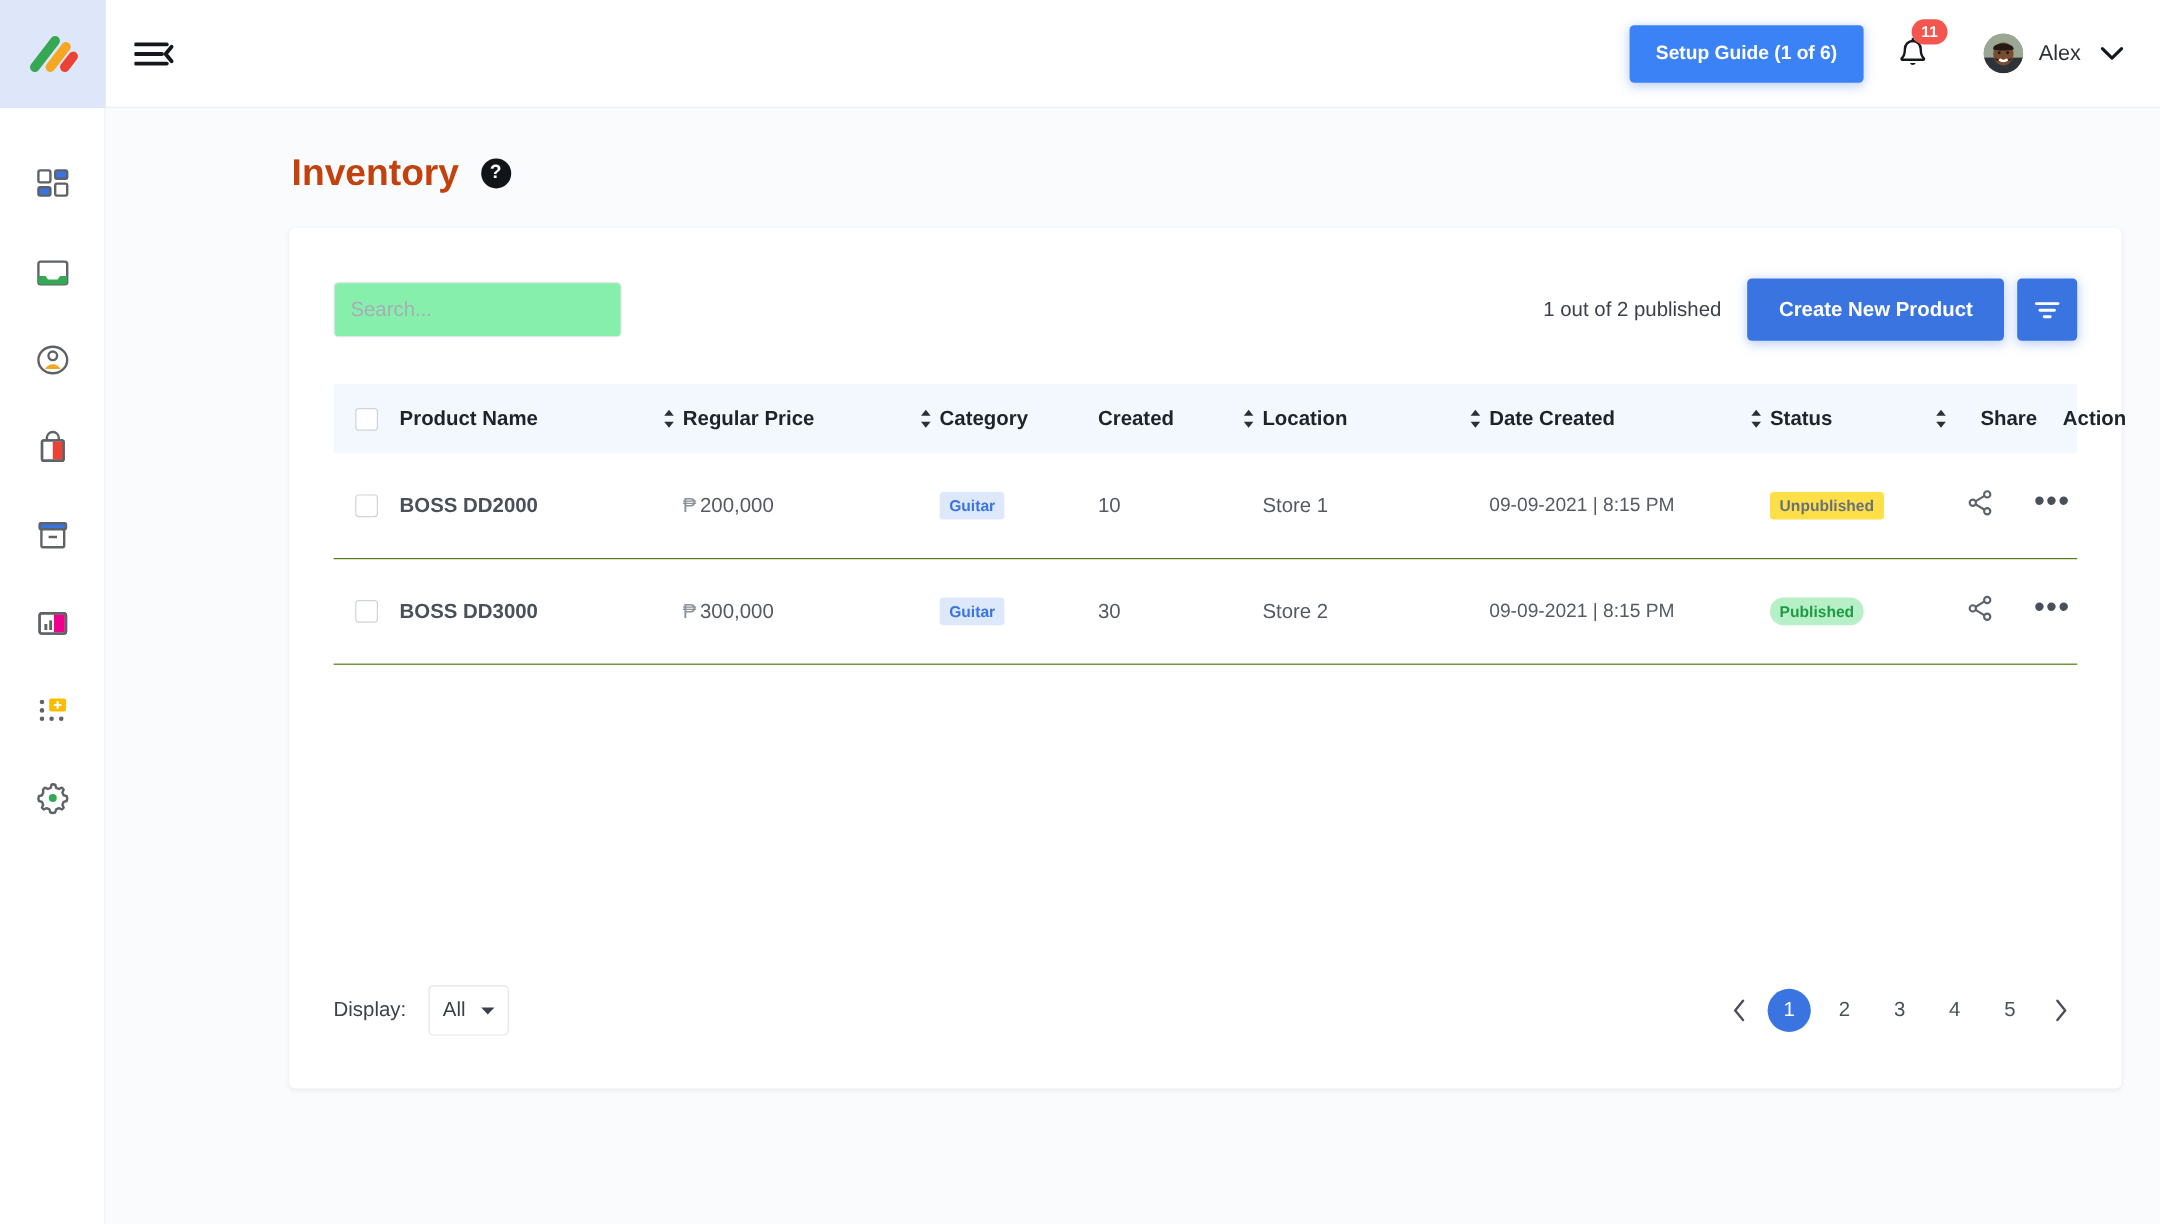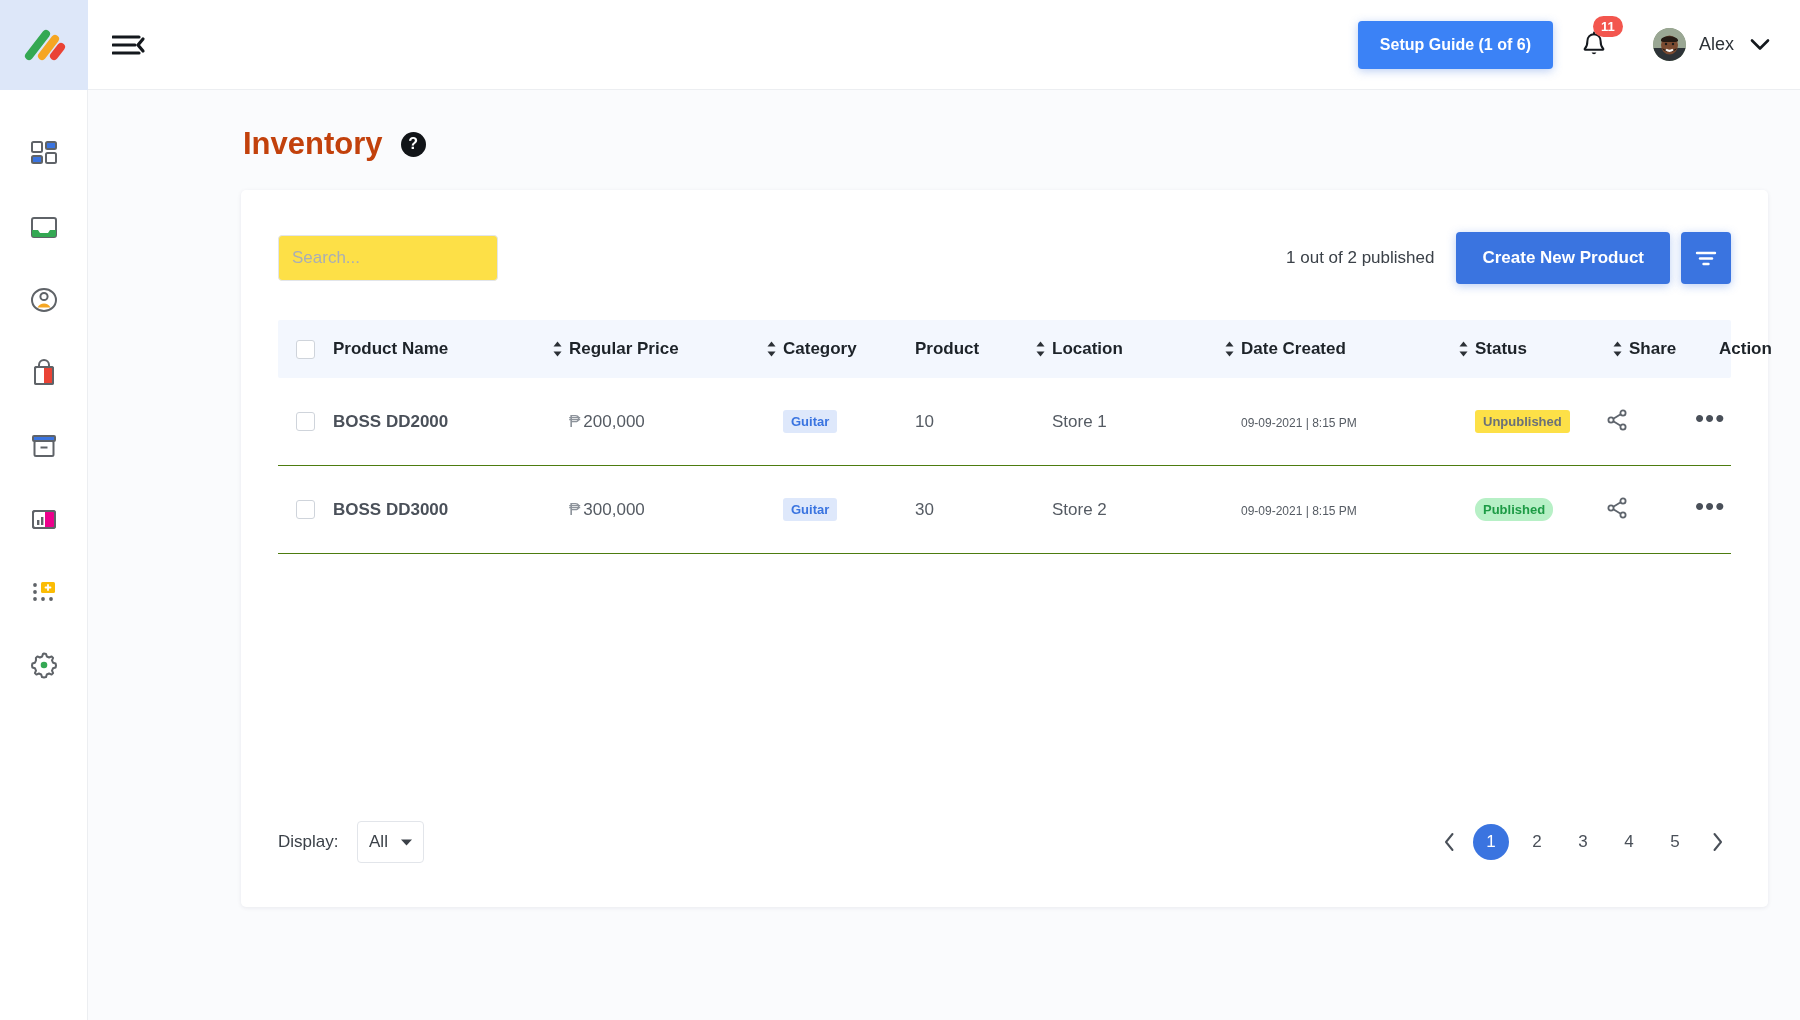"Search..." .search-box { background: #fde047 -> #86efac; width: 220px -> 240px }
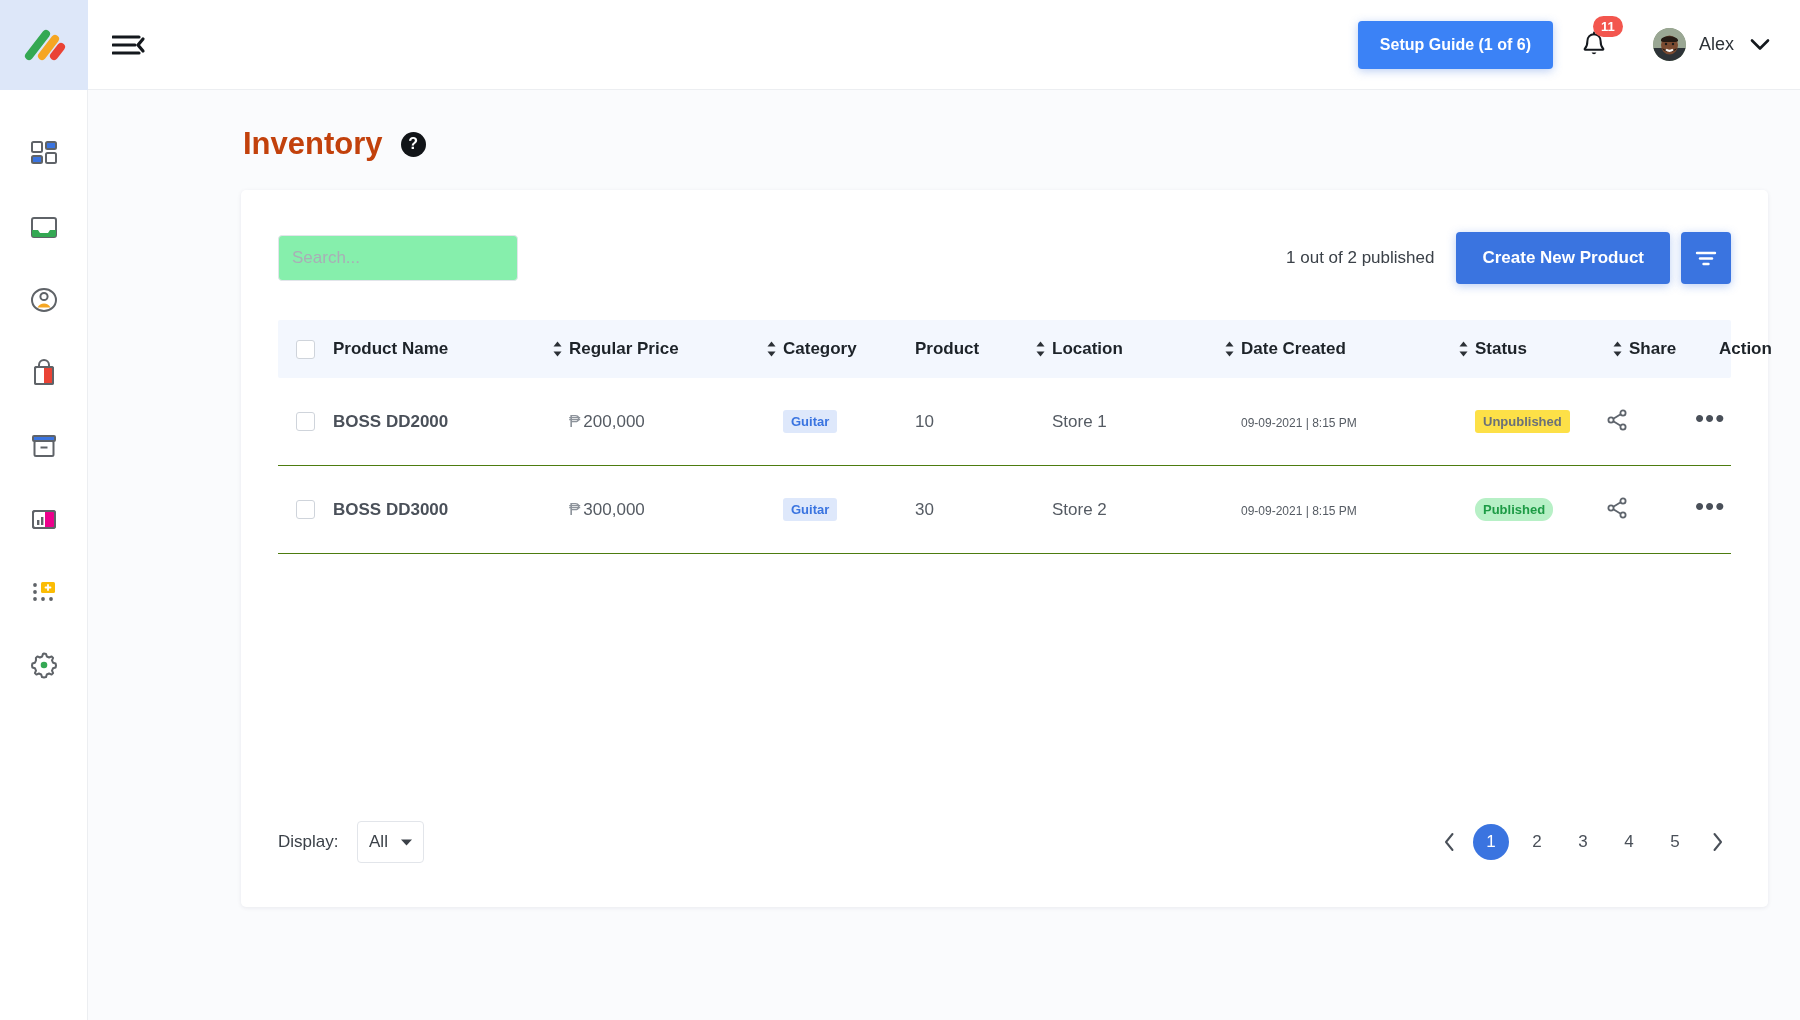"Product" span.th-label { text: Product -> Created }
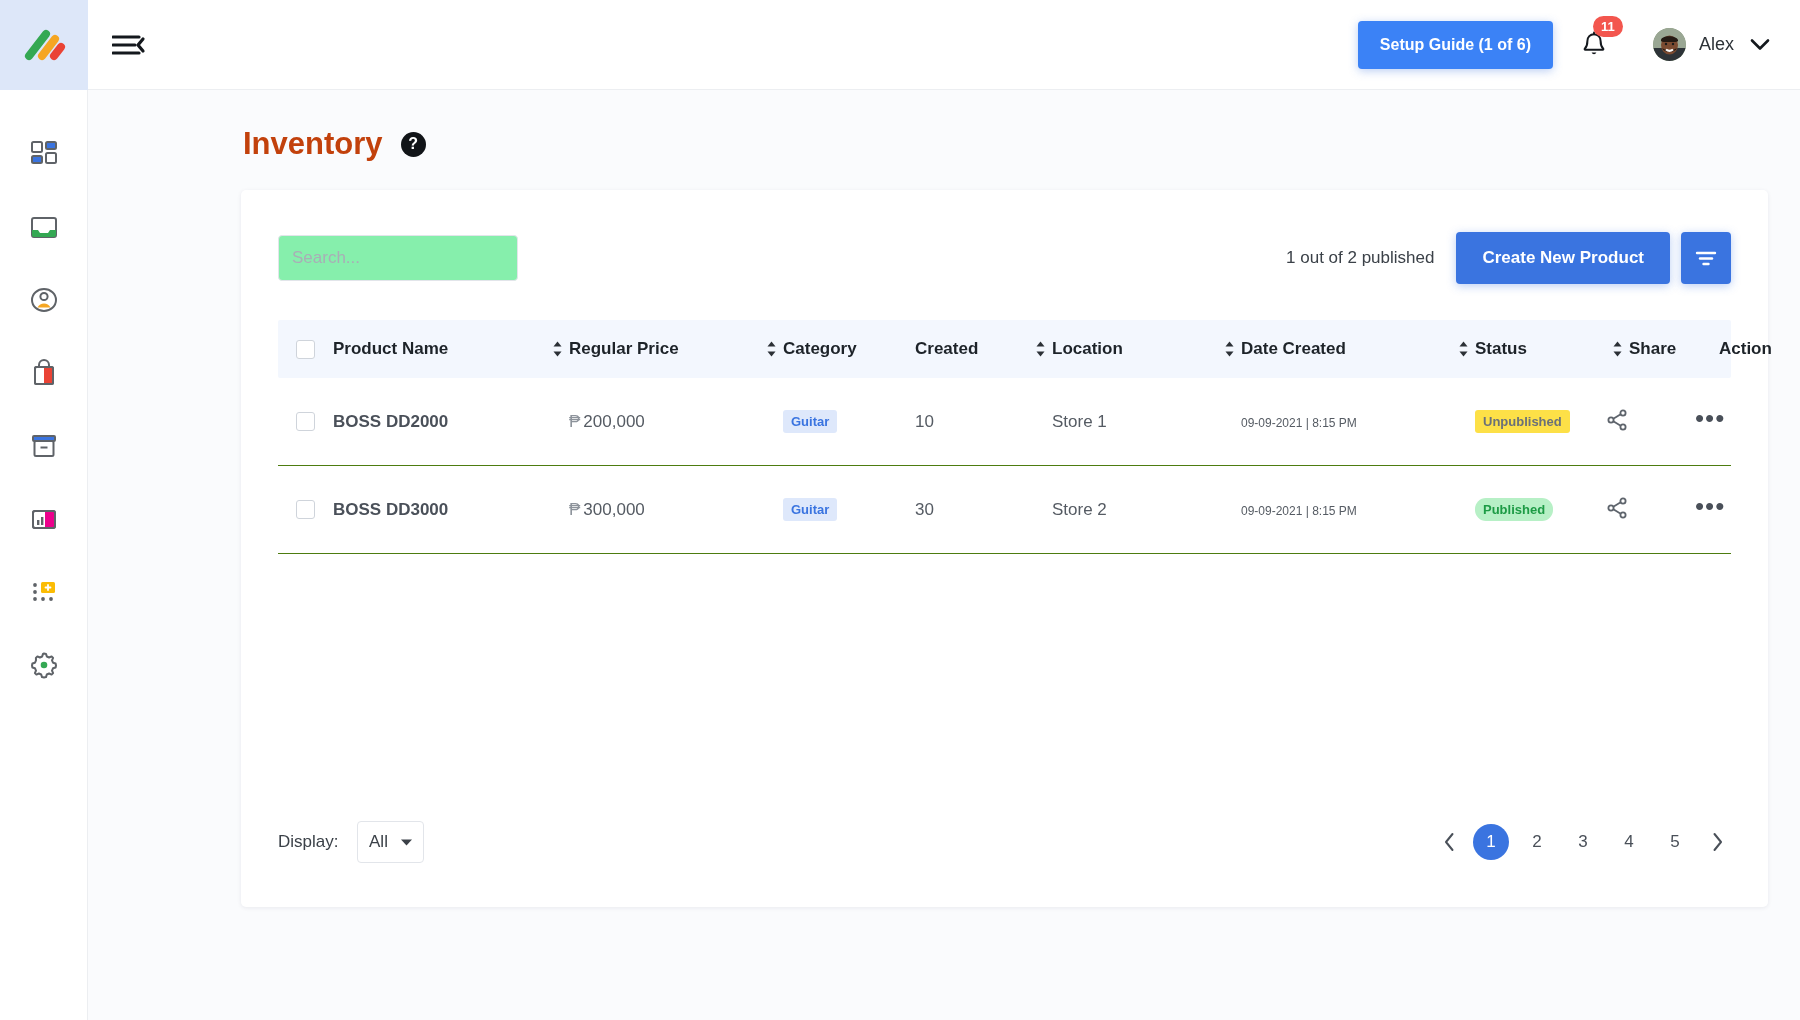"Share" .c-share { text-align: none -> center }
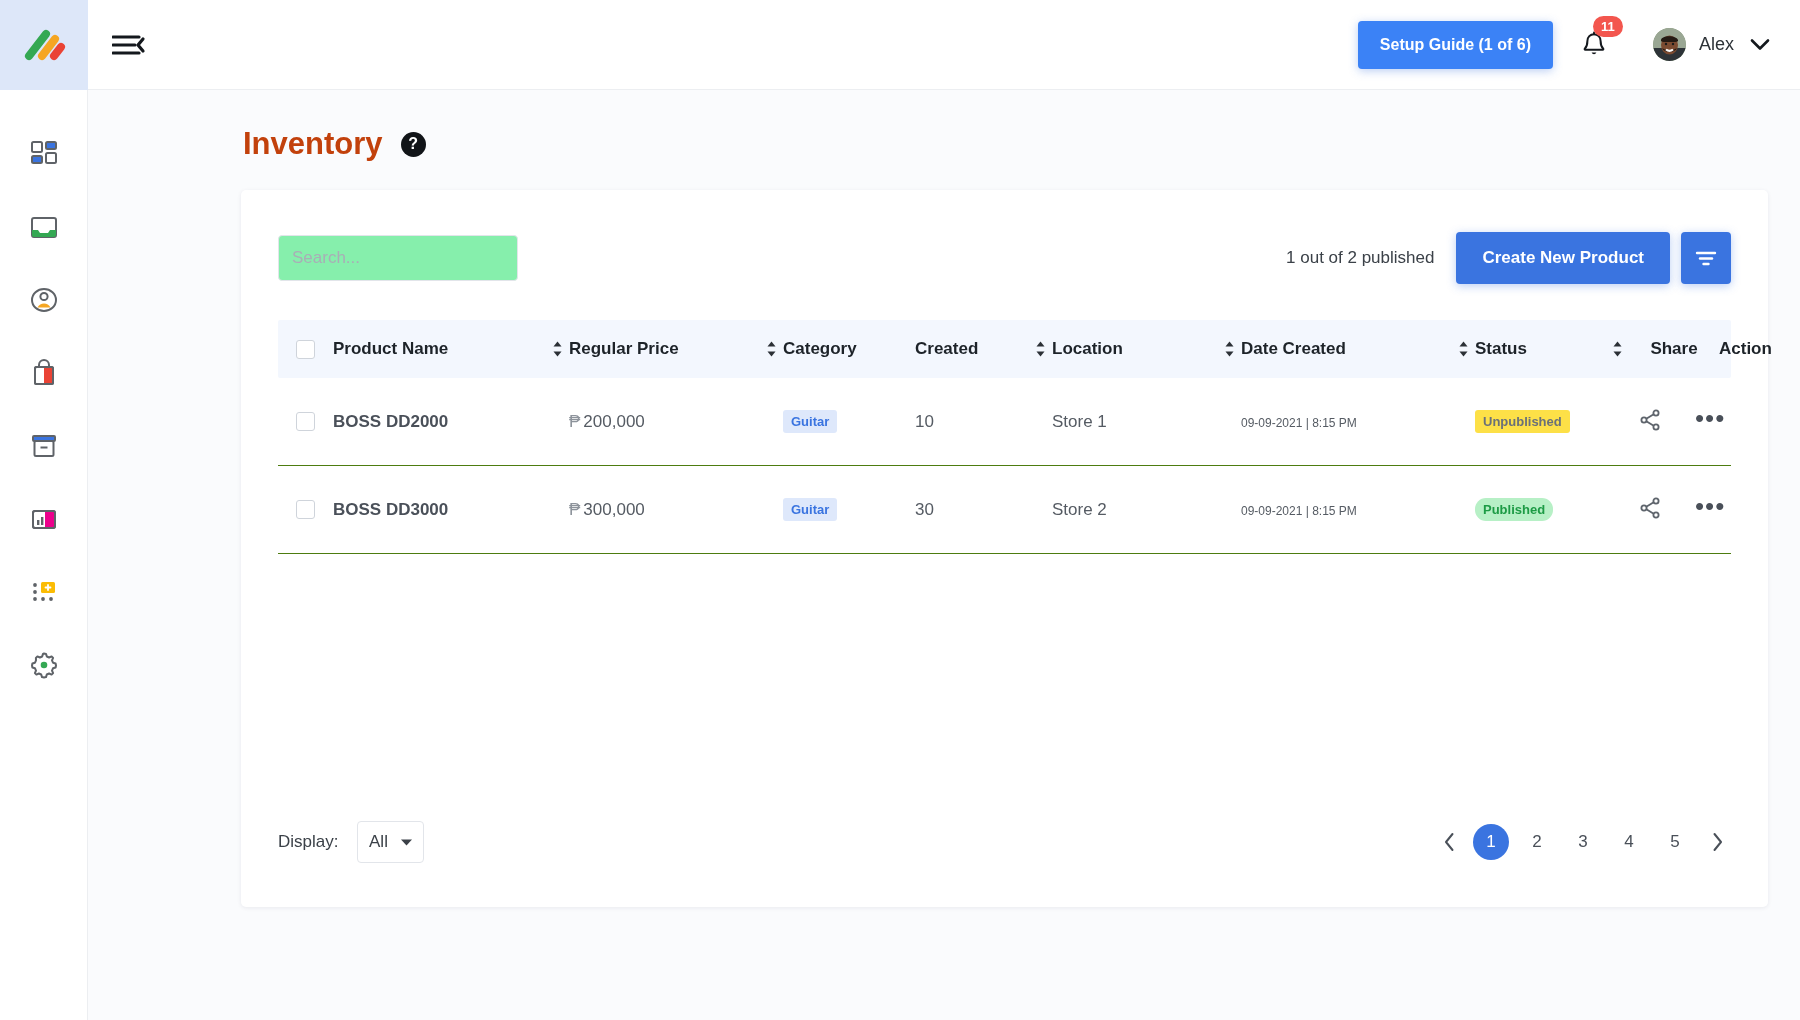"09-09-2021 | 8:15 PM" .cell-date { font-size: 12px -> 16px }
